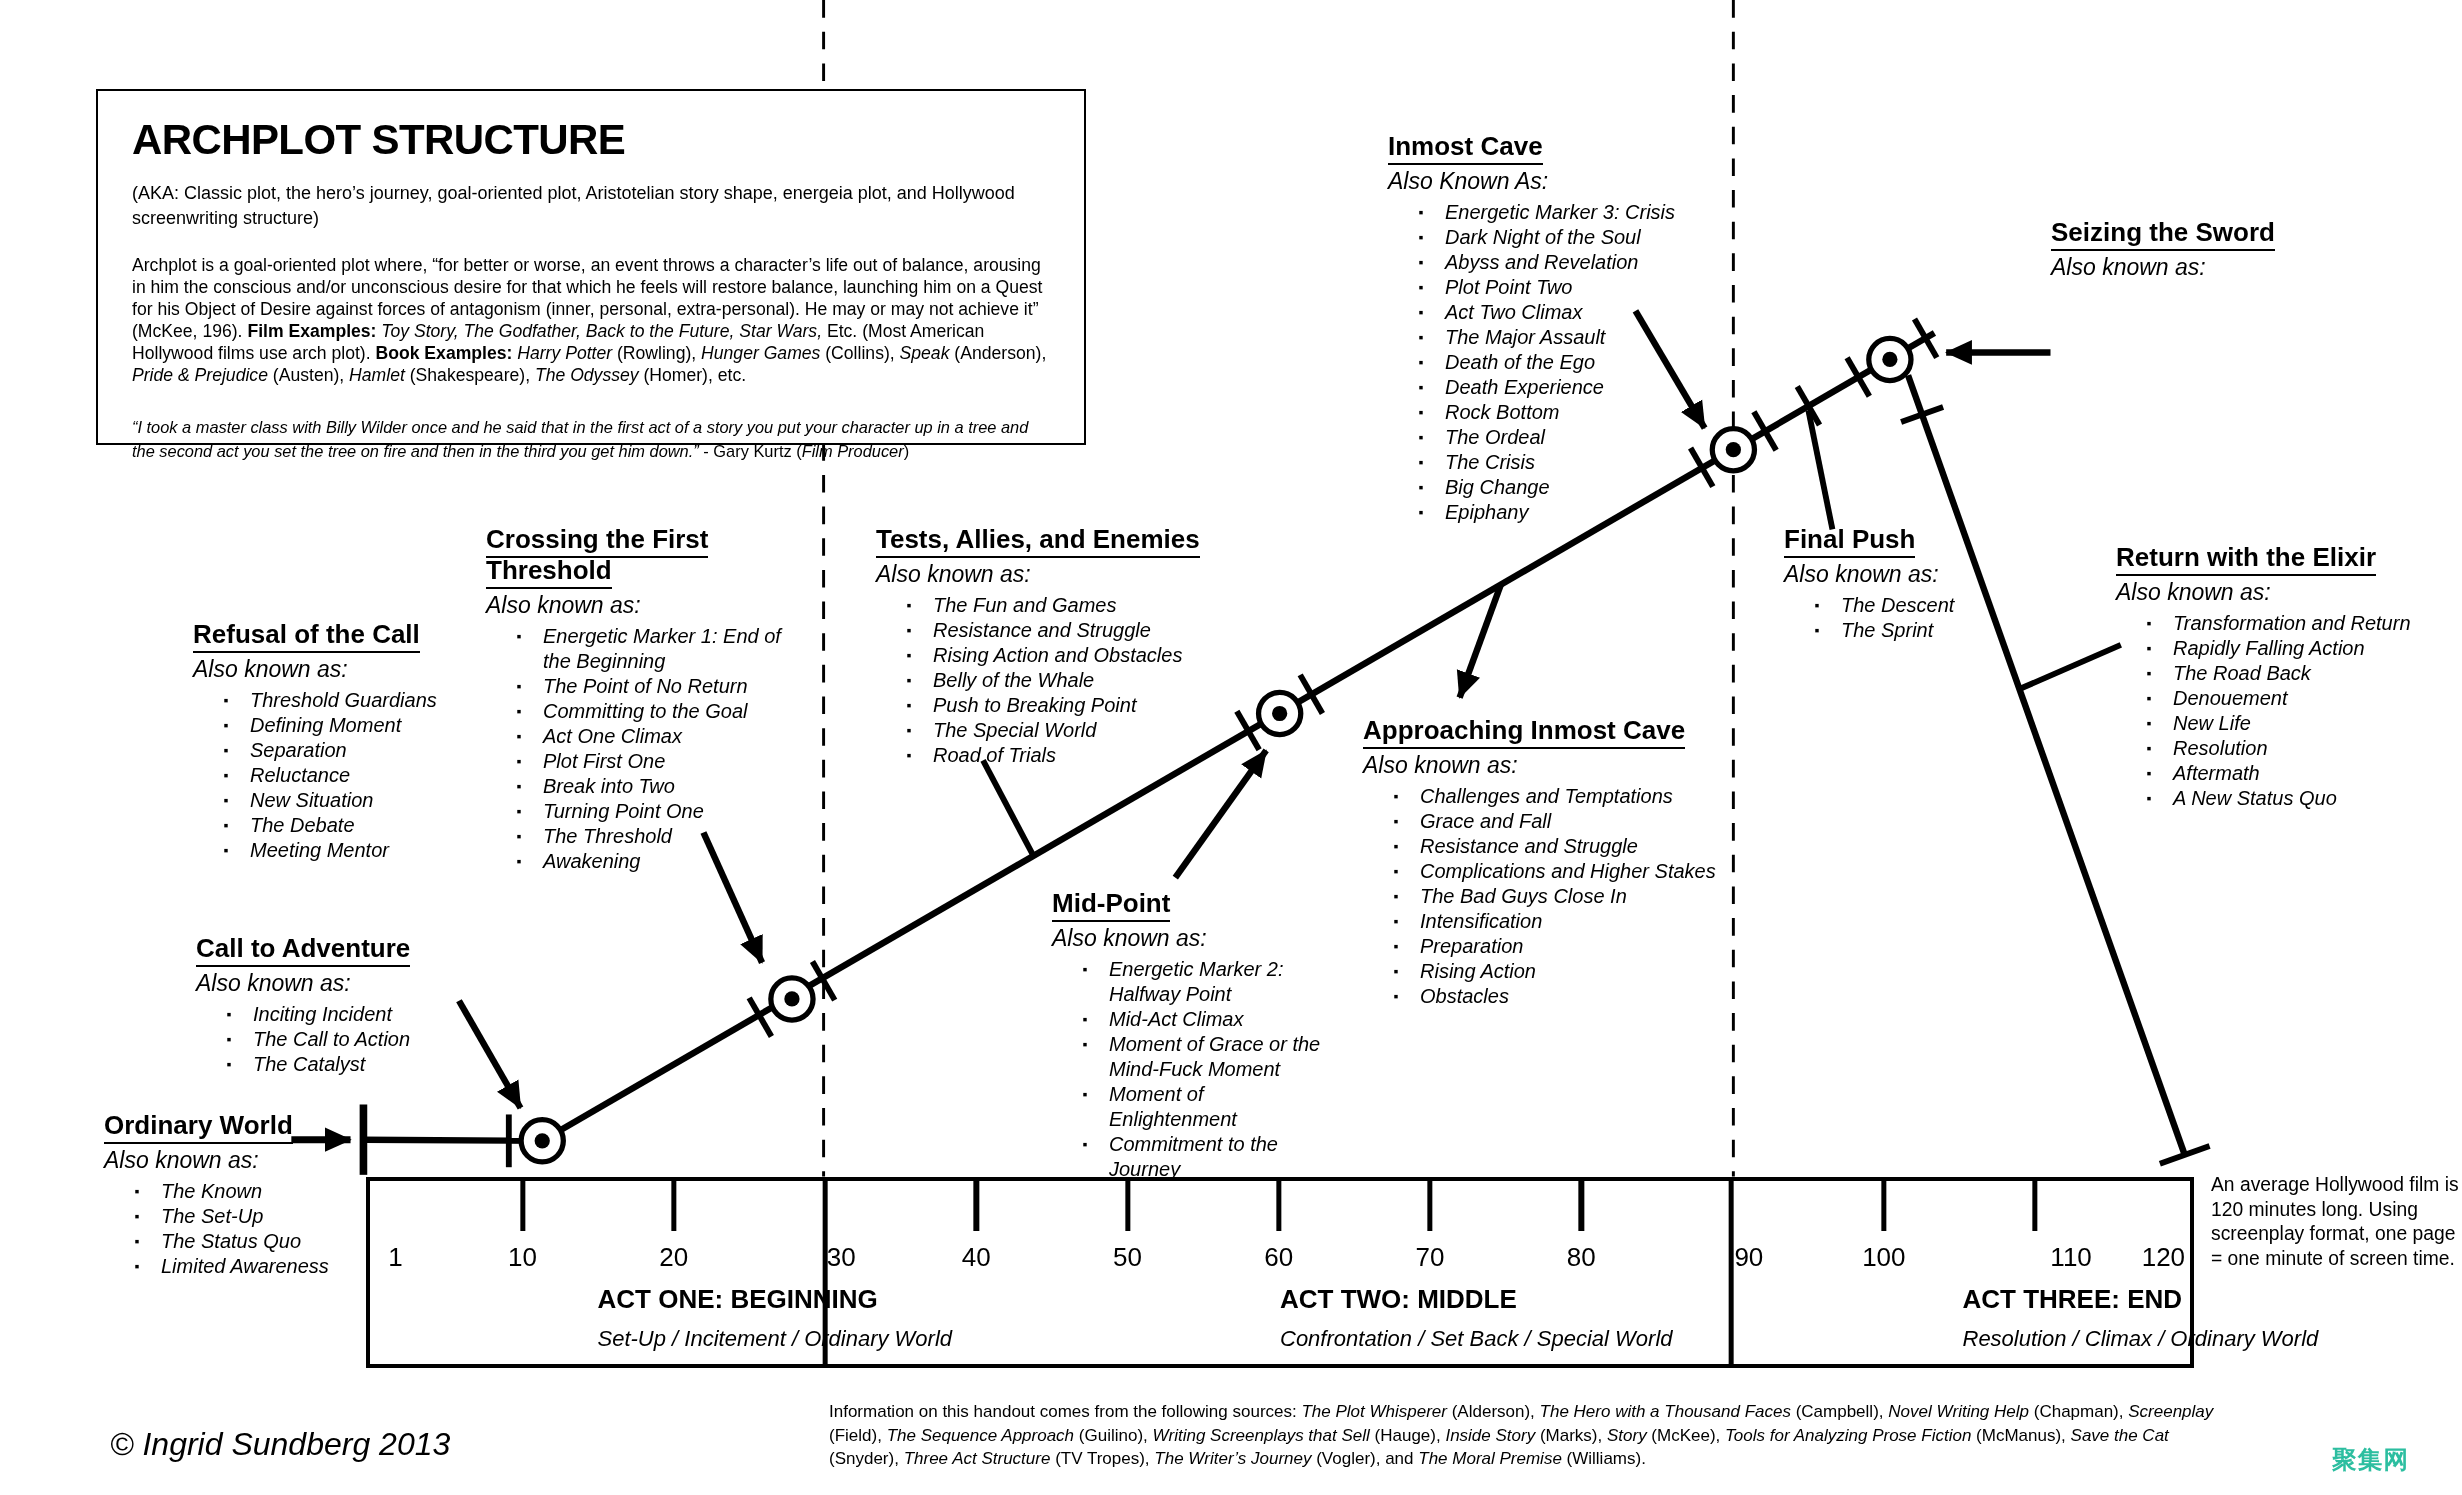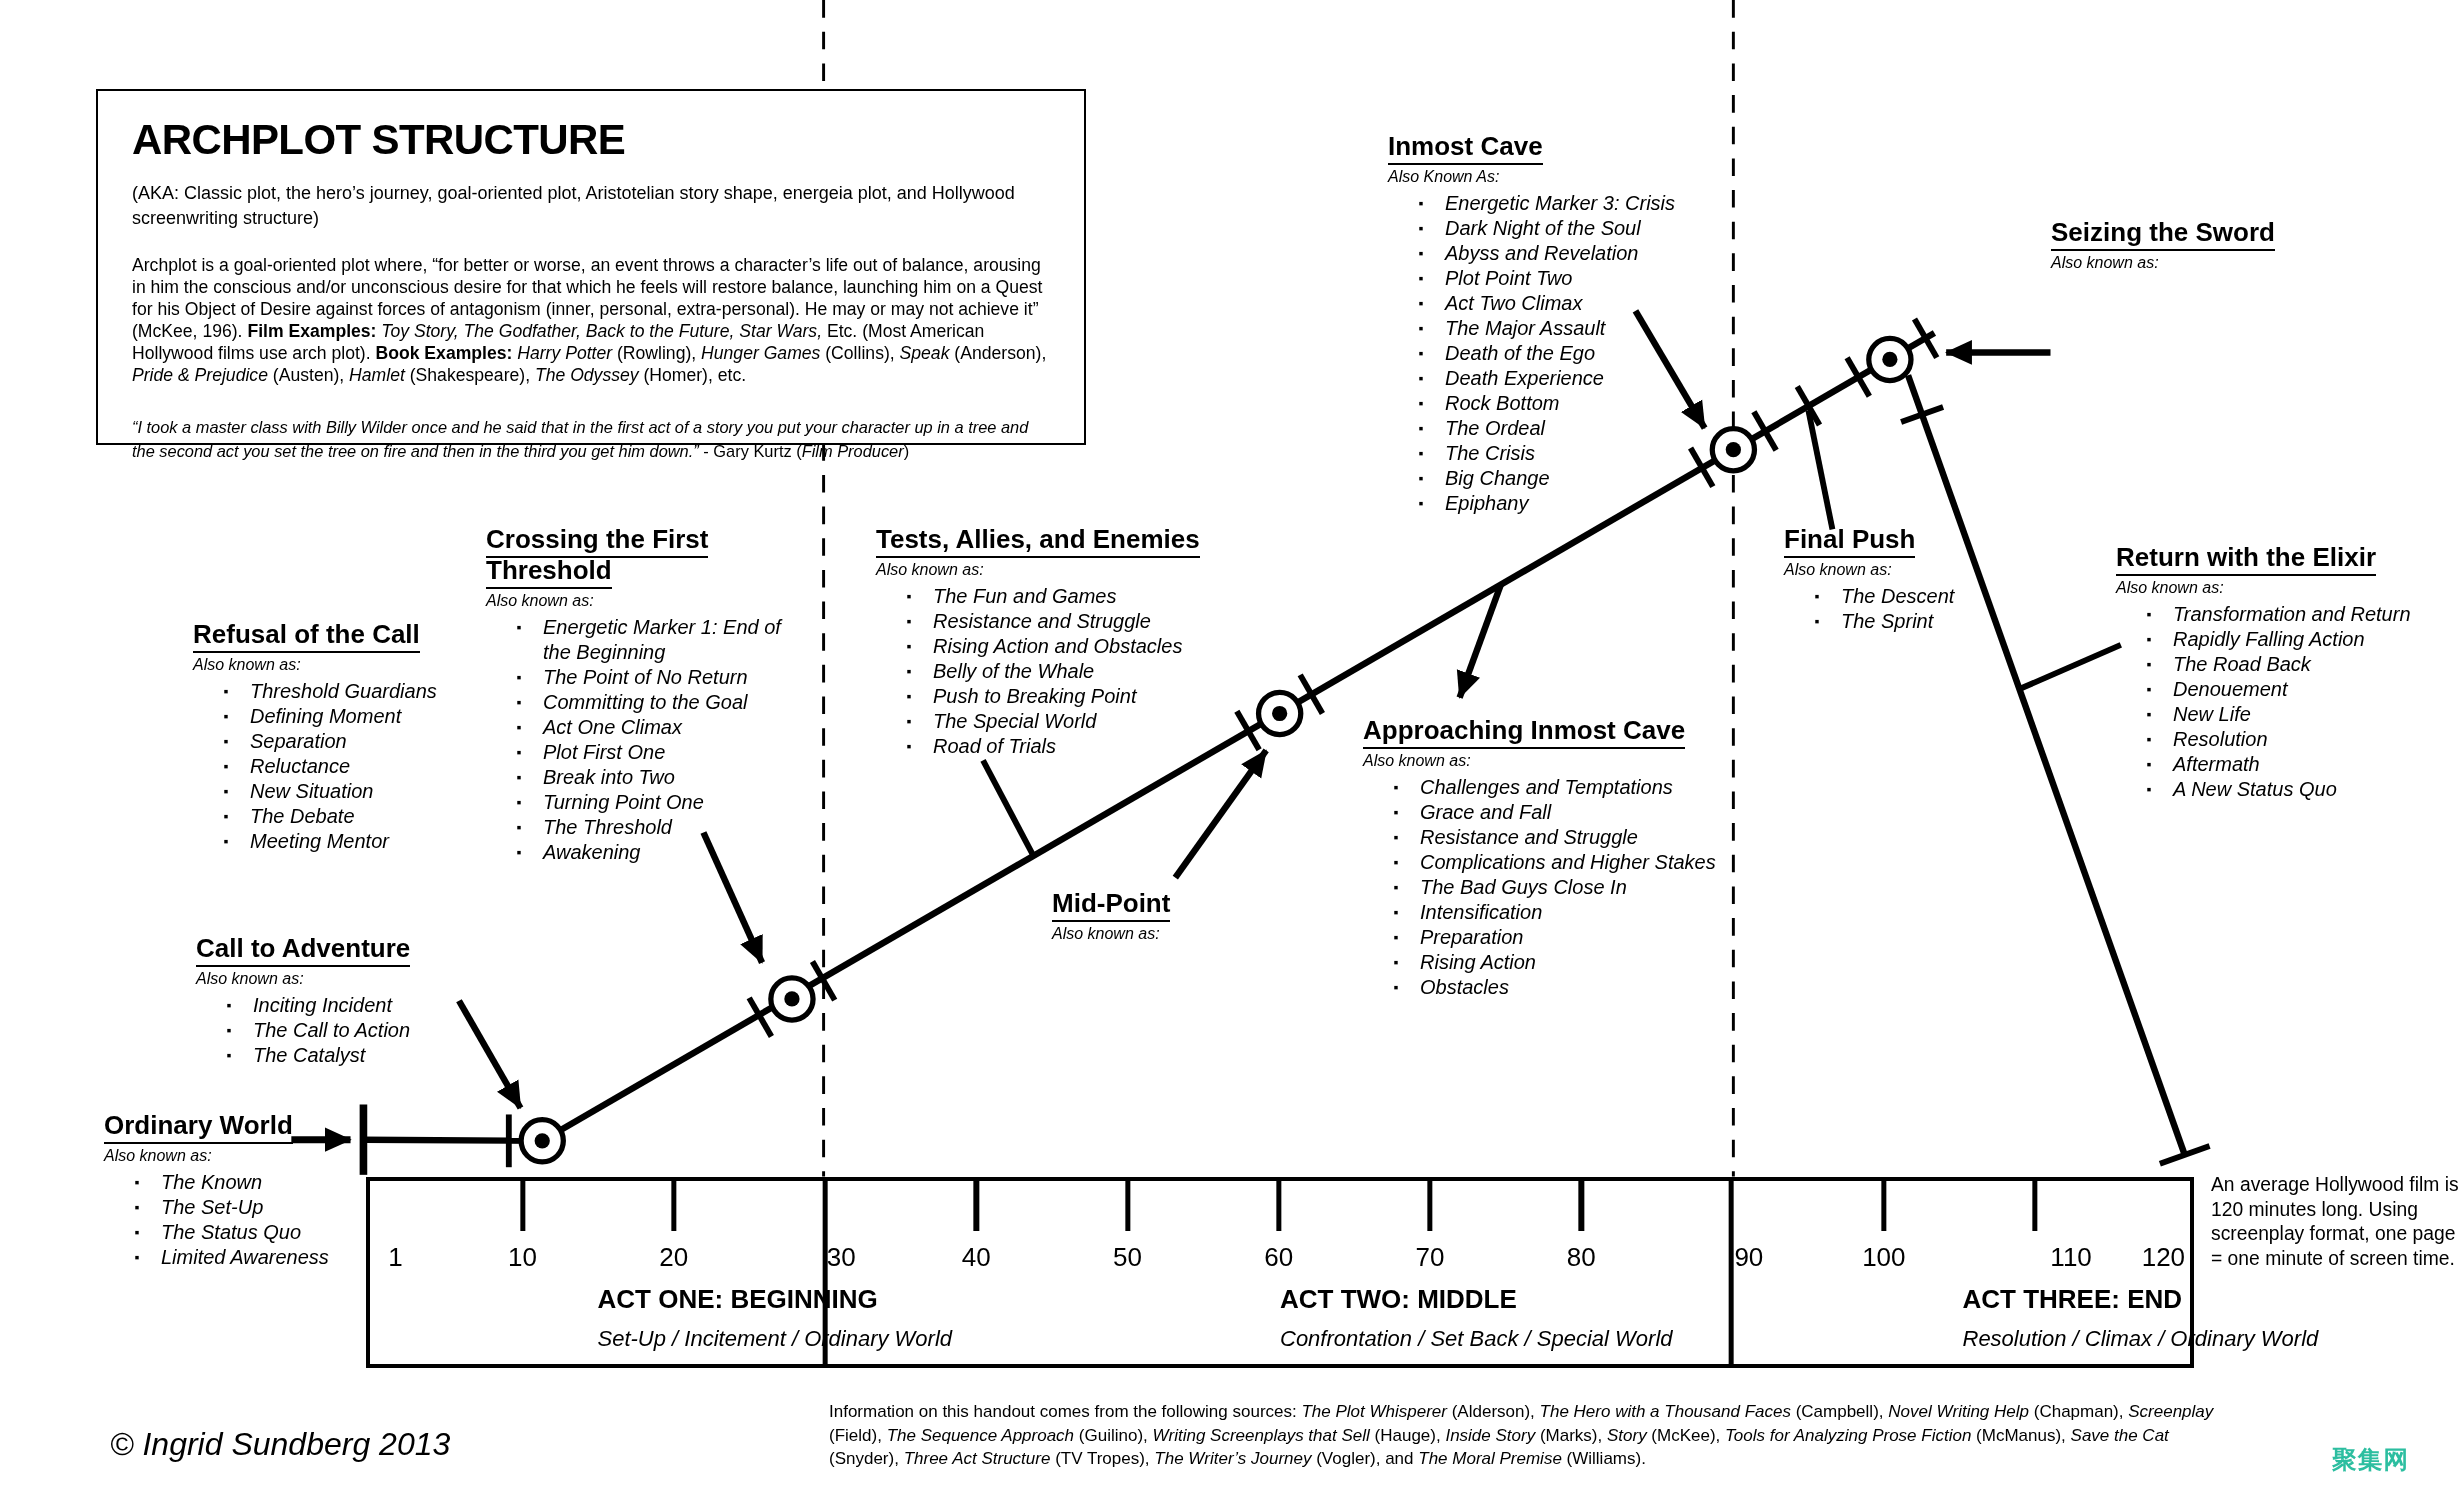"Also Known As:" .section .aka { font-size: 16px -> 23px }
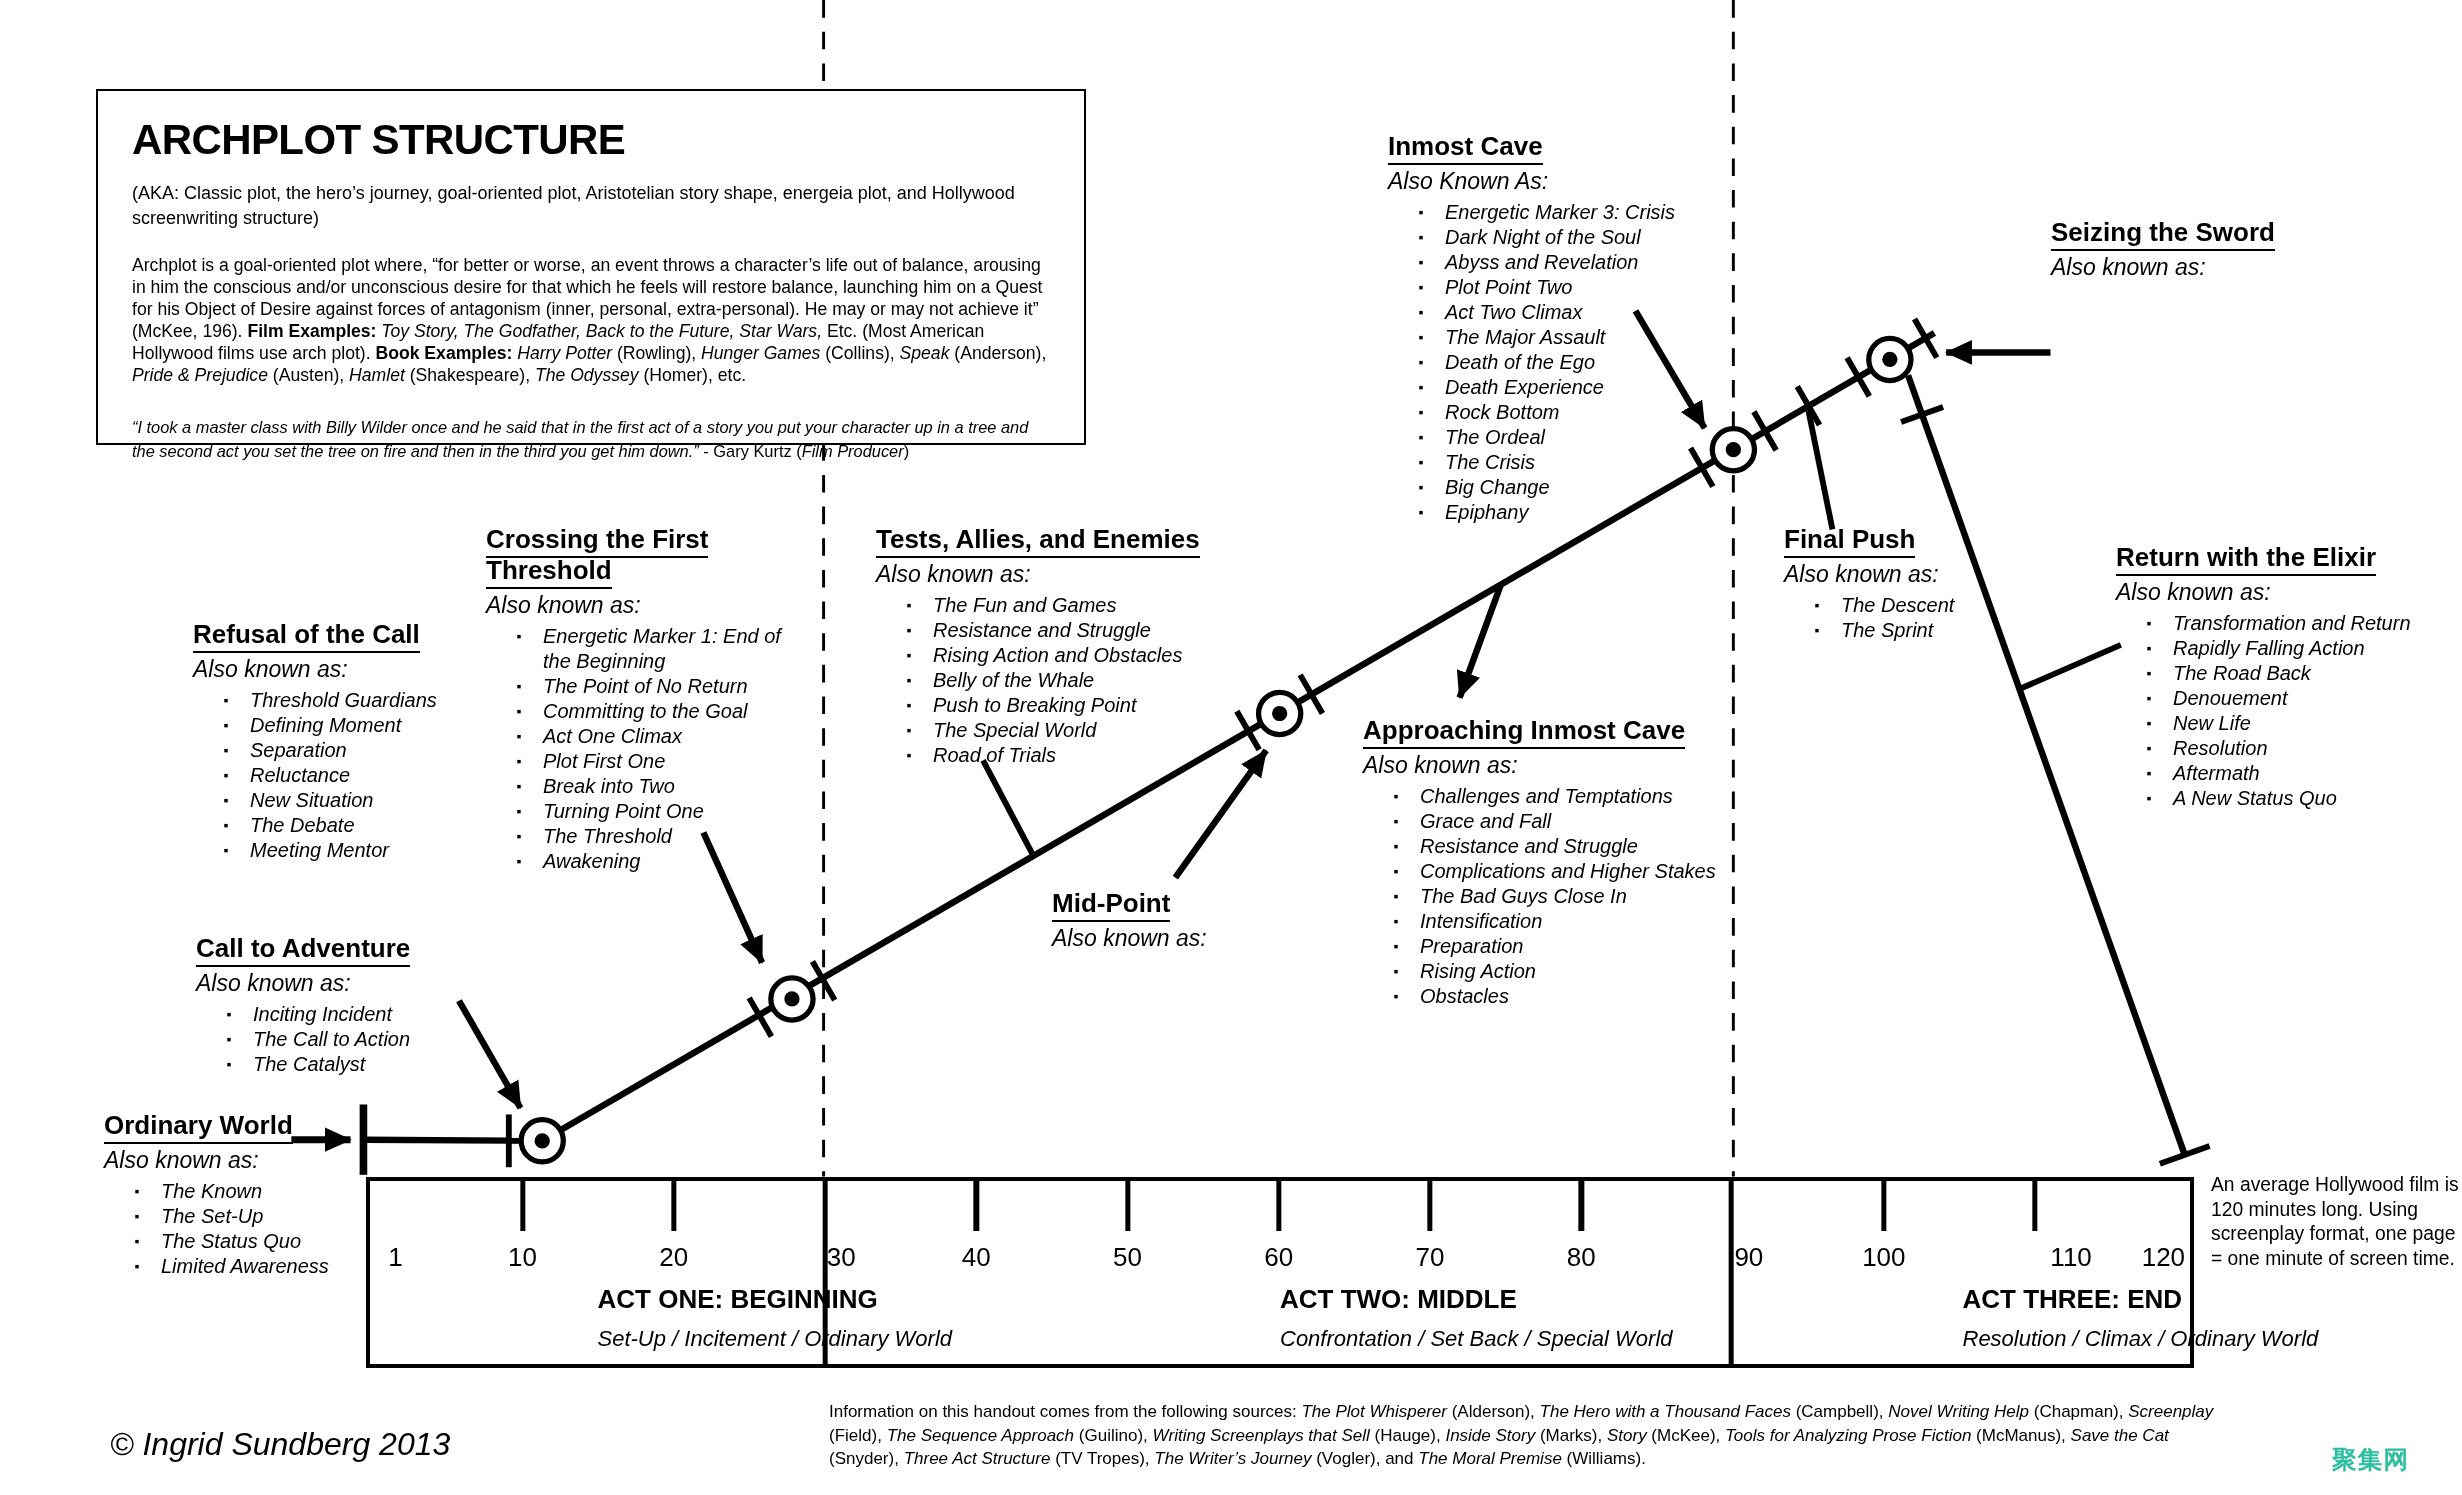"Energetic Marker 2: Halfway Point" ul { html: none -> <ul> <li>Energetic Marker 2: Halfway Point</li> <li>Mid-Act Climax</li> <li>Moment of Grace or the Mind-Fuck Moment</li> <li>Moment of Enlightenment</li> <li>Commitment to the Journey</li> <li>Progress</li> </ul> }
